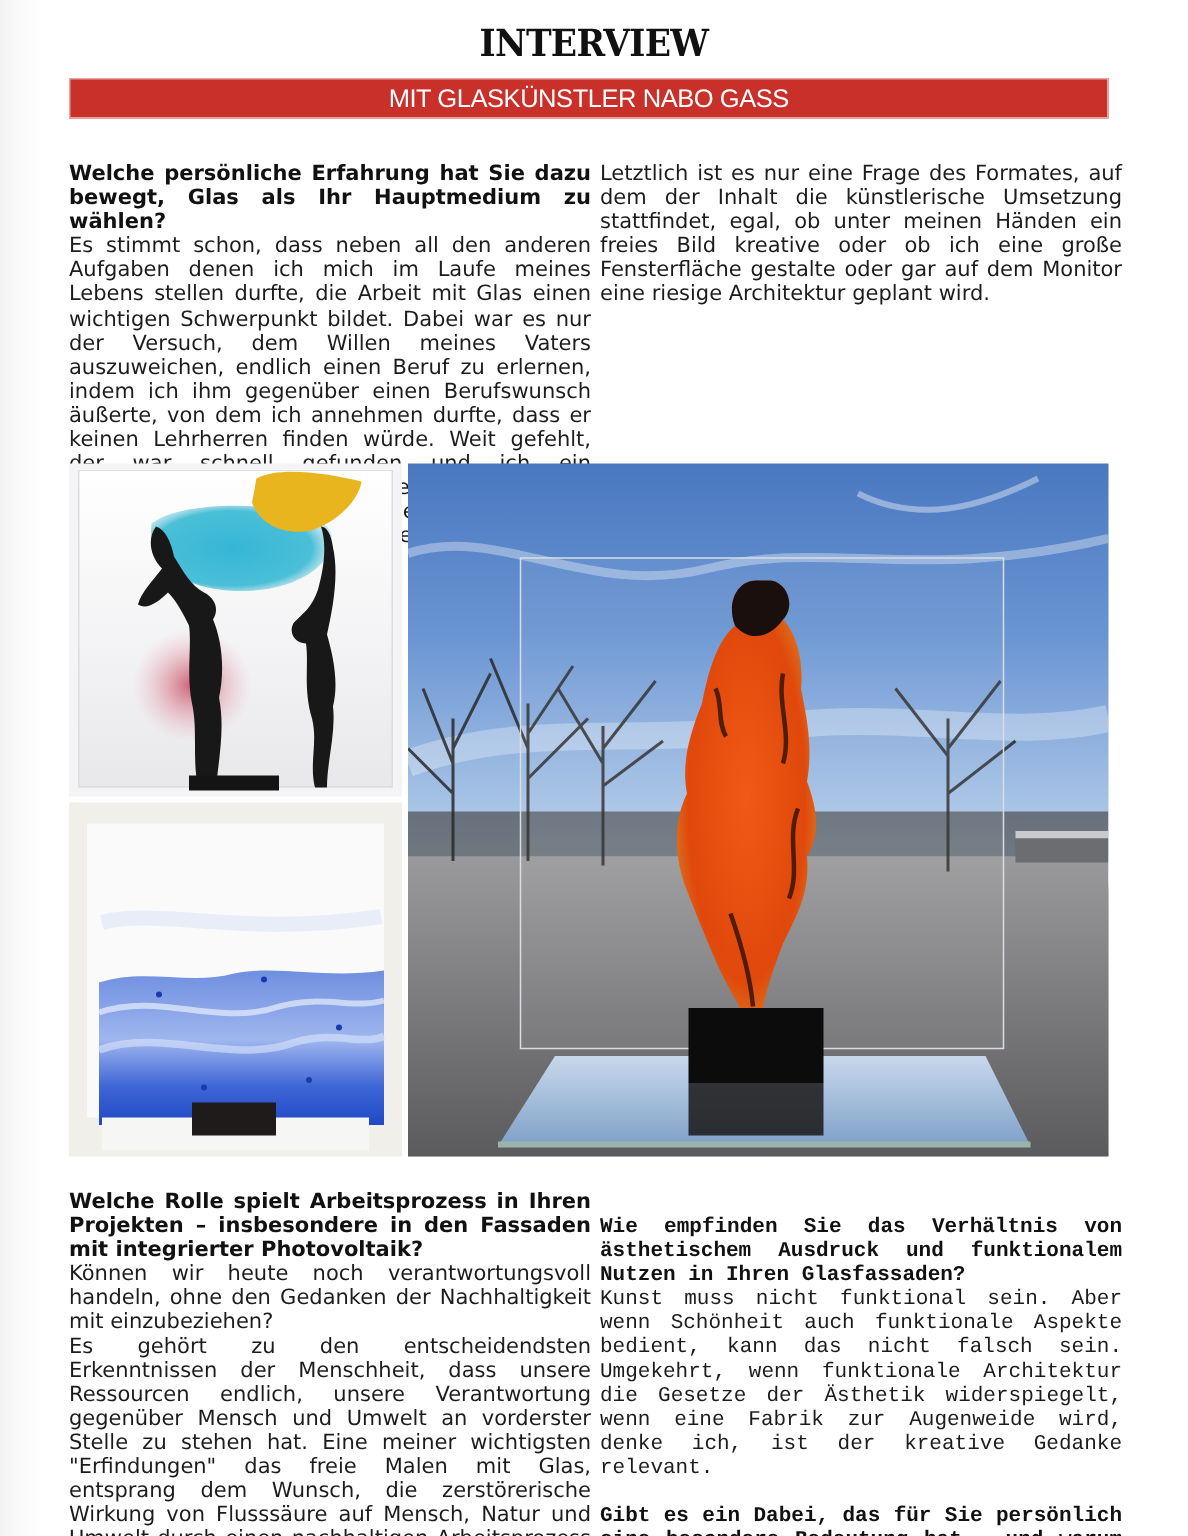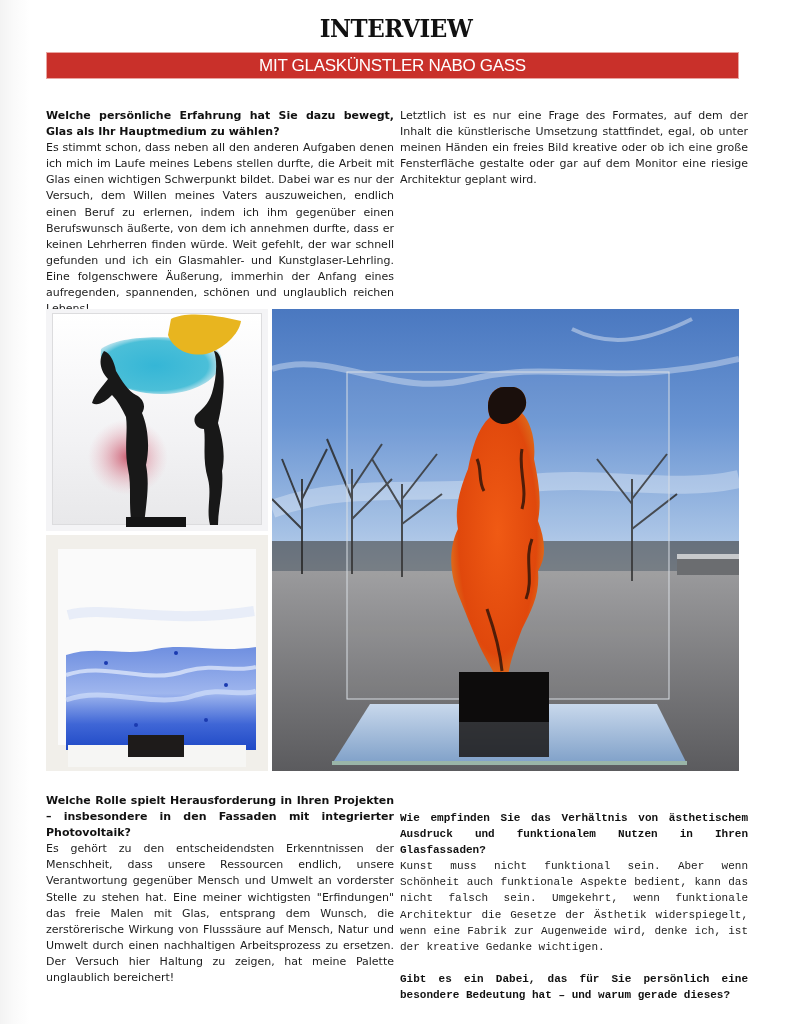"Welche persönliche Erfahrung hat Sie" .col { font-size: 11px -> 14px }
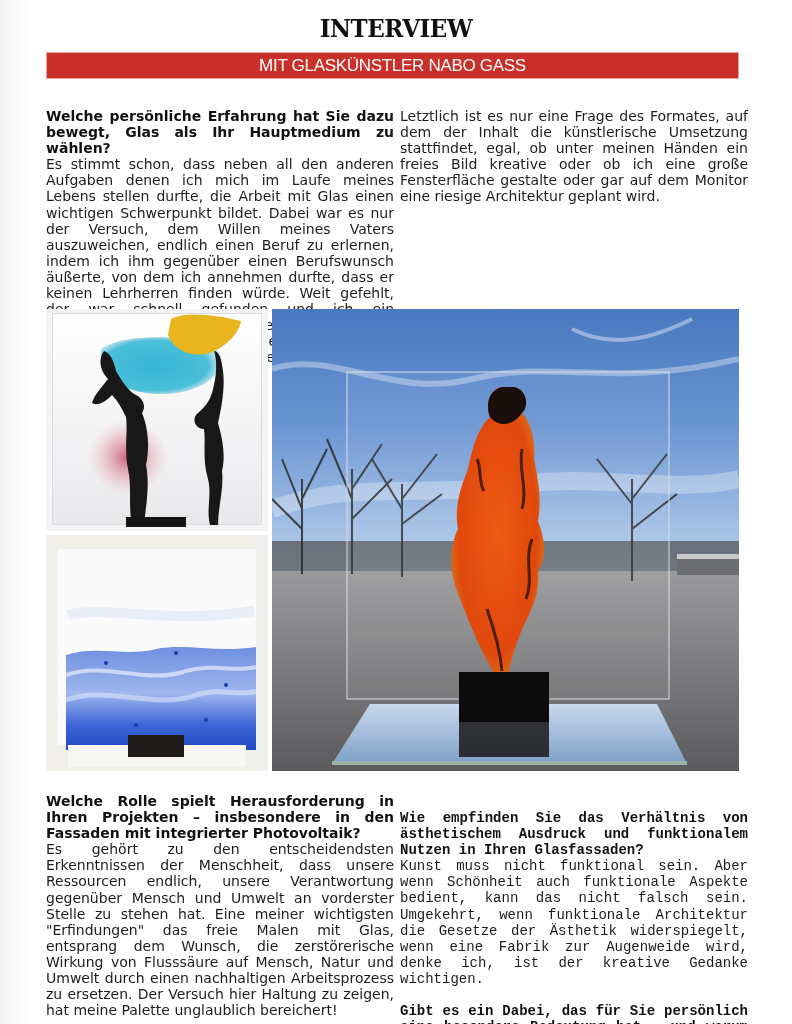"Welche Rolle spielt Herausforderung in" p.q { text: Herausforderung -> Arbeitsprozess }
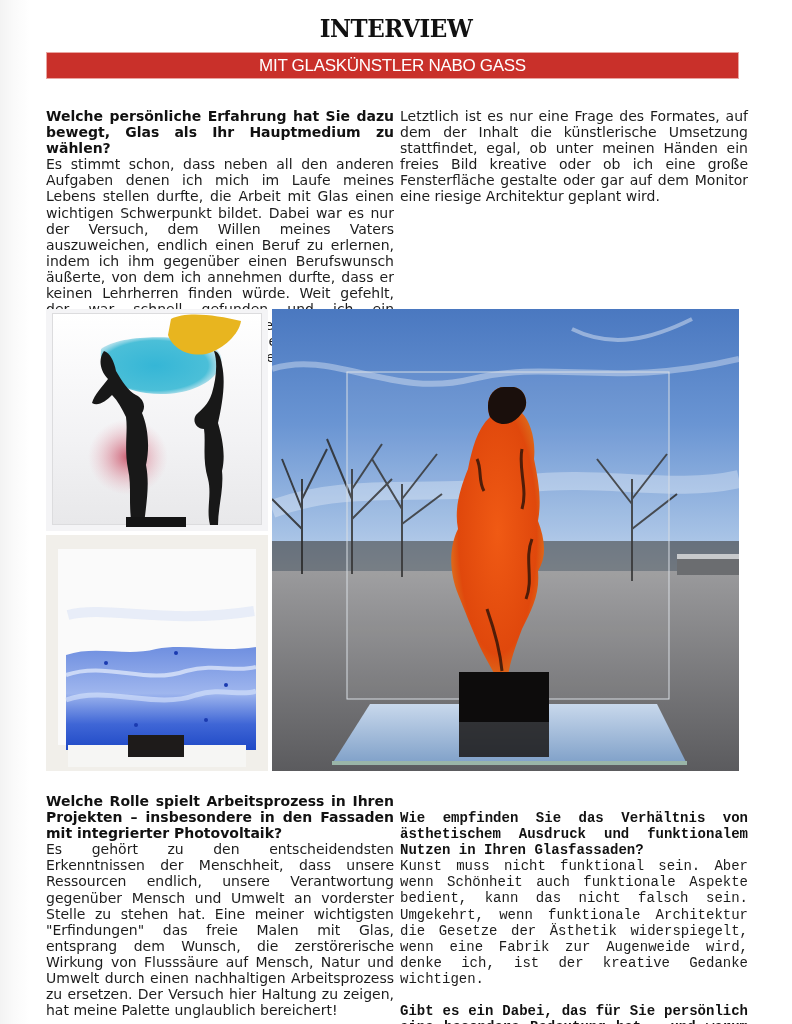"Können wir heute noch verantwortungsvoll" p { html: none -> <p>Können wir heute noch verantwortungsvoll handeln, ohne den Gedanken der Nachhaltigkeit mit einzubeziehen?</p> }
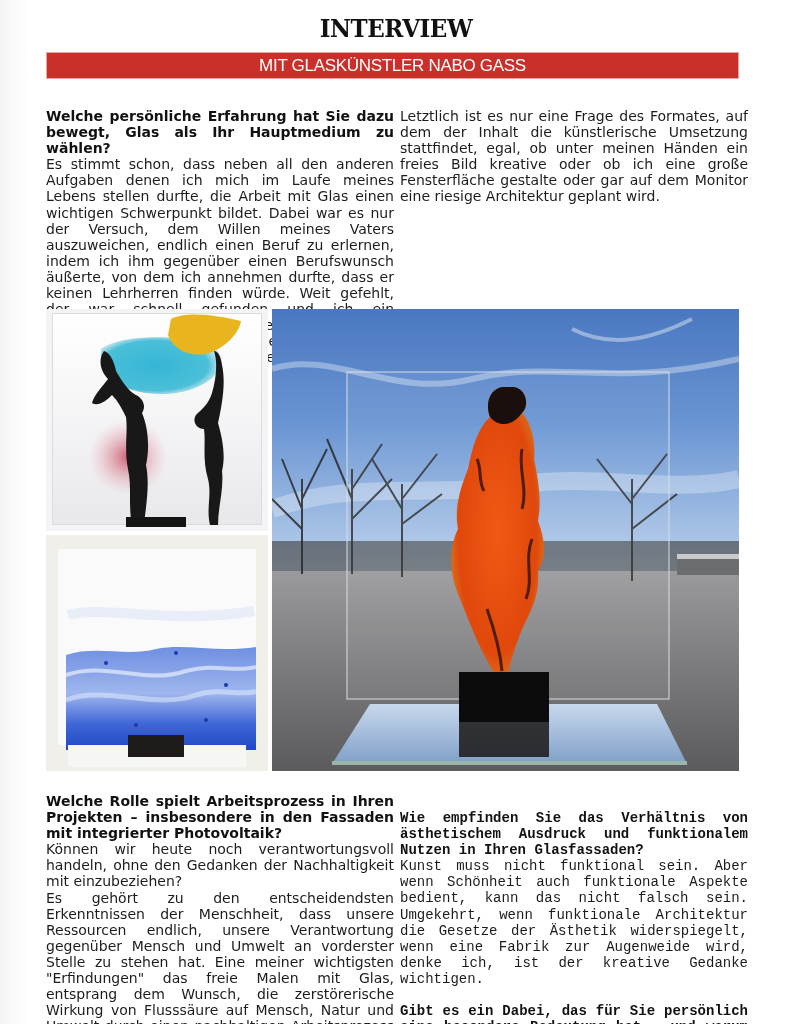"Kunst muss nicht funktional sein." p { text: wichtigen -> relevant }
